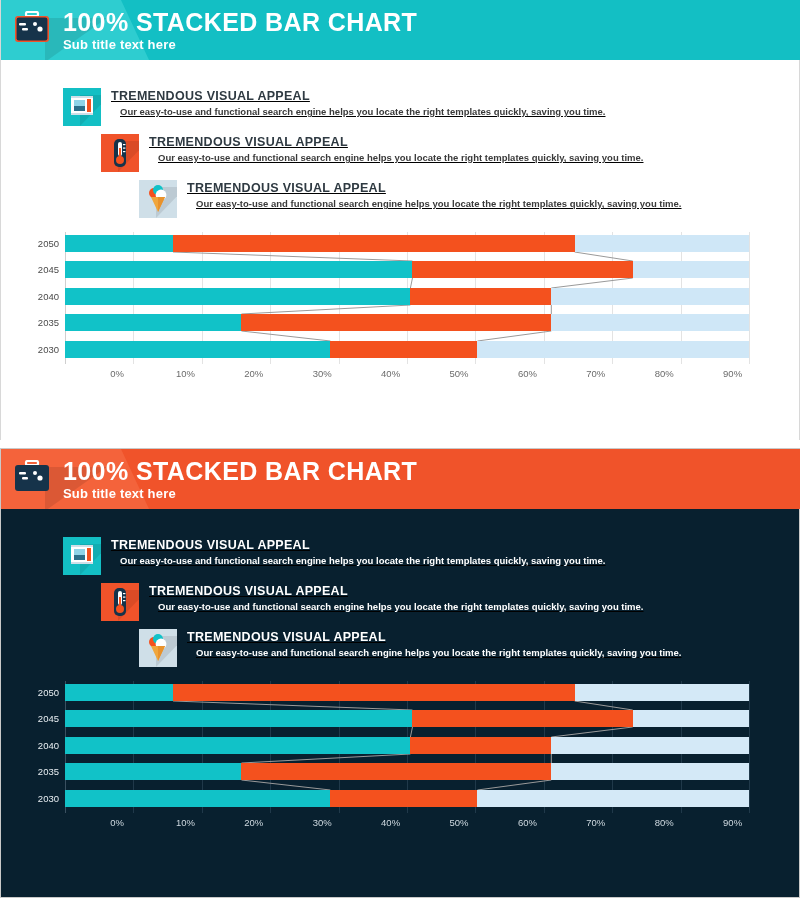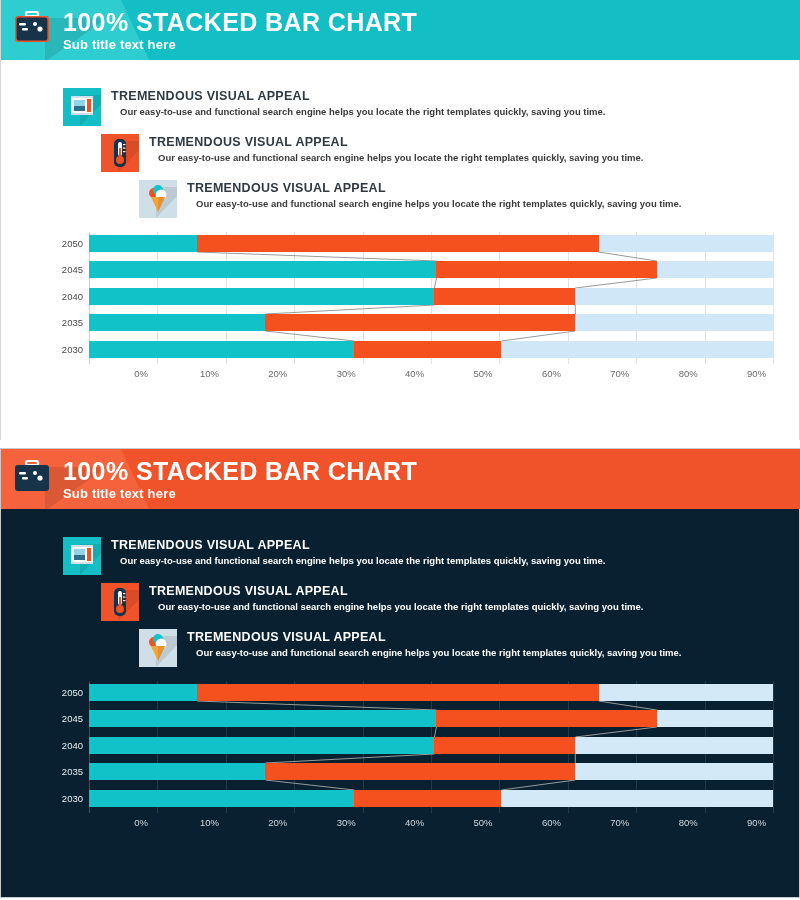"TREMENDOUS VISUAL APPEAL" .features { text-decoration: none -> underline }
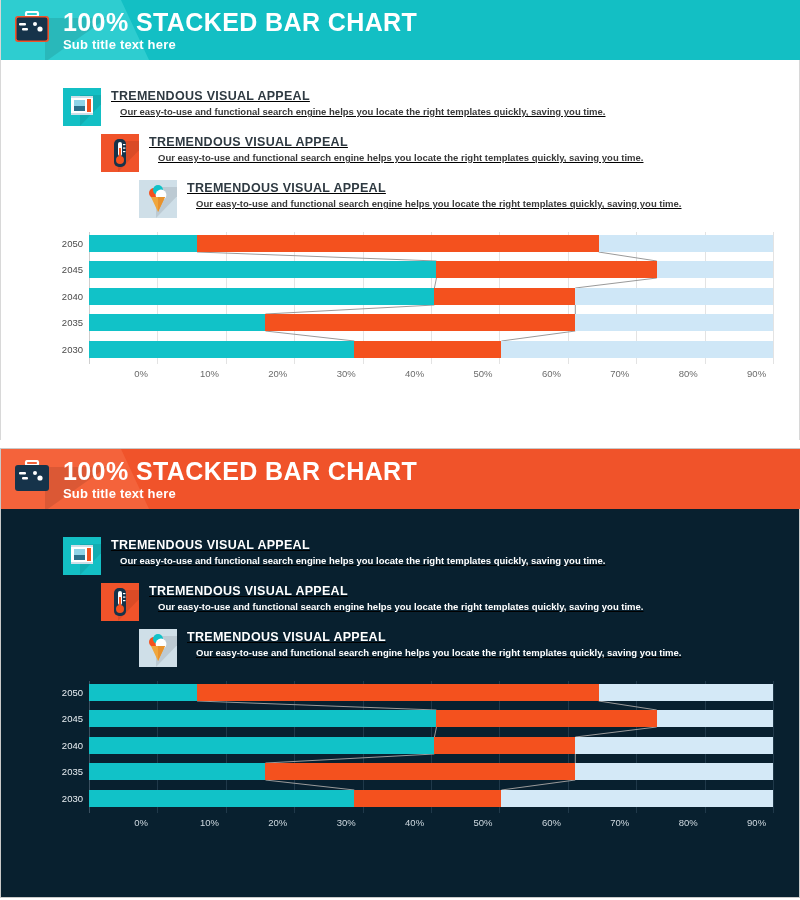"2050" .chart-wrap { padding-left: 52px -> 28px }
